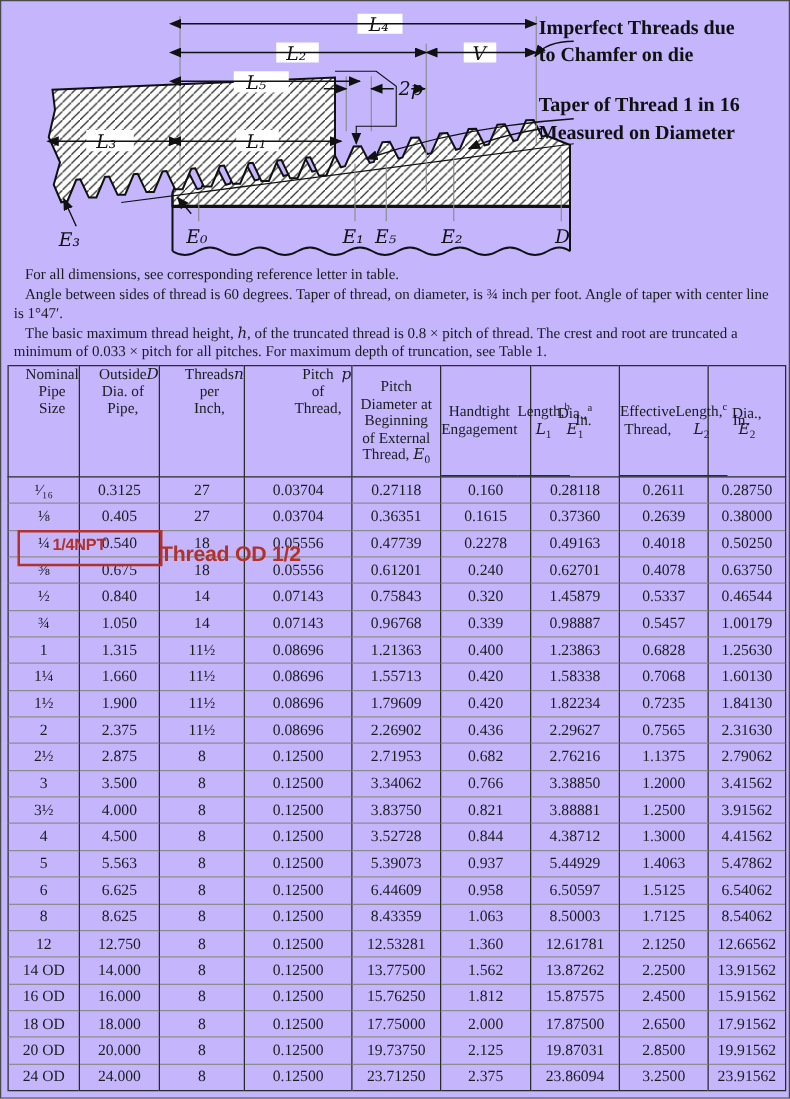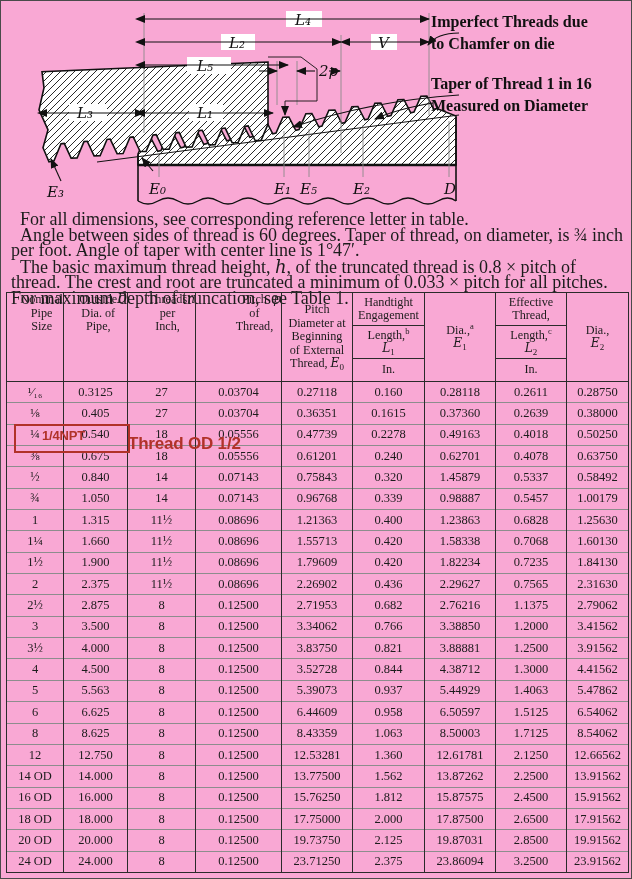"L₄" .page { background: #f9a8d4 -> #c4b5fd }
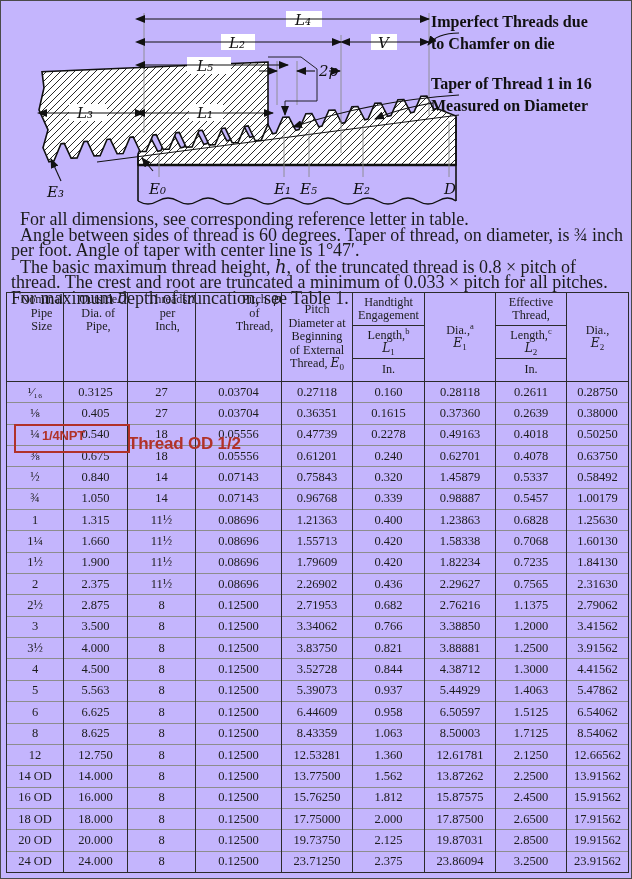"For all dimensions, see corresponding" .notes { font-size: 18px -> 12px }
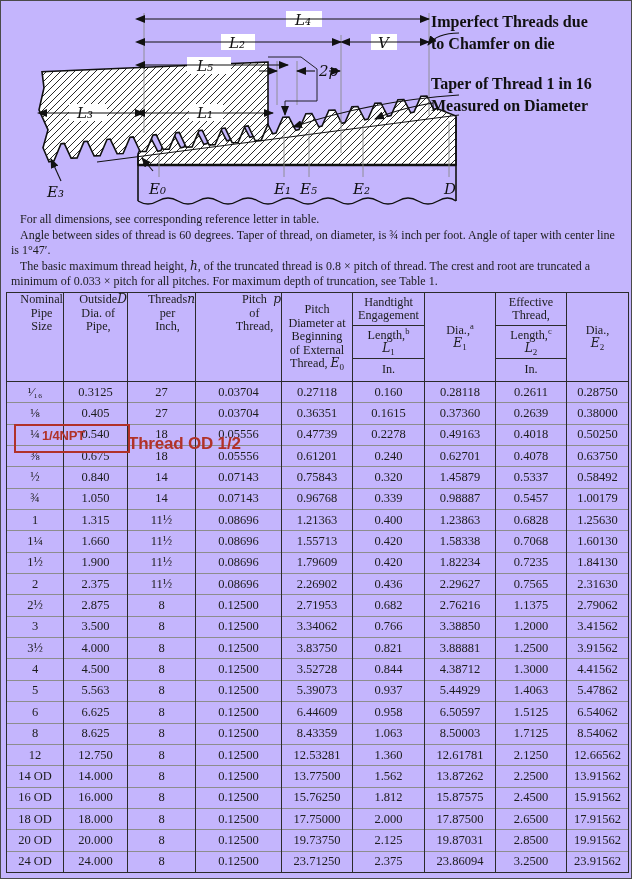"Handtight" .stack { flex-direction: column -> row }
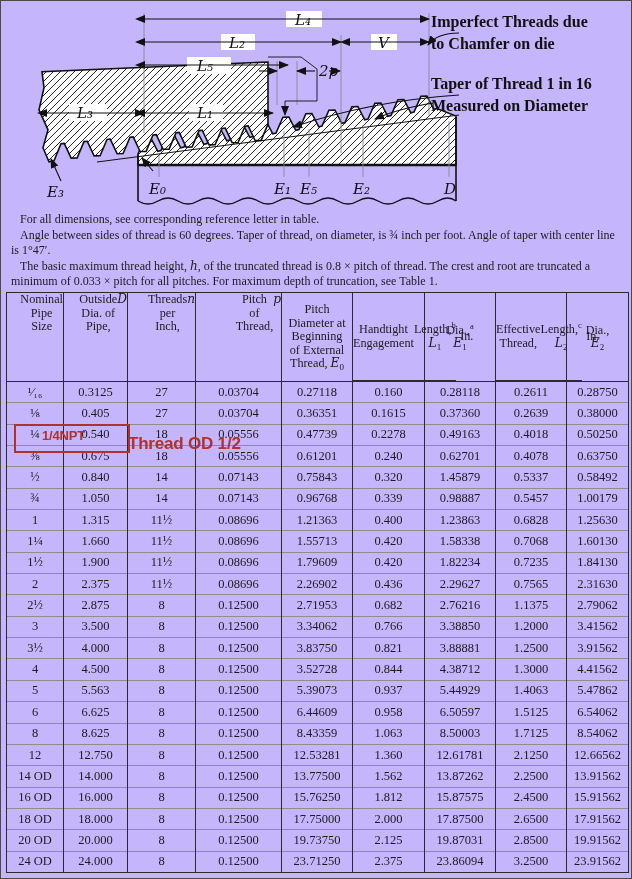"0.58492" td { text: 0.58492 -> 0.46544 }
